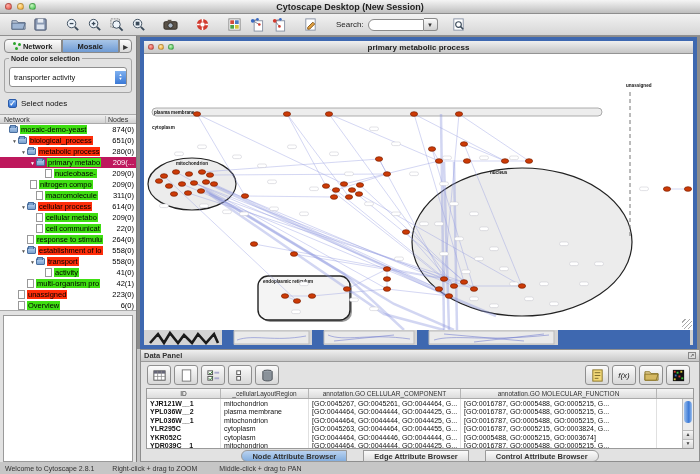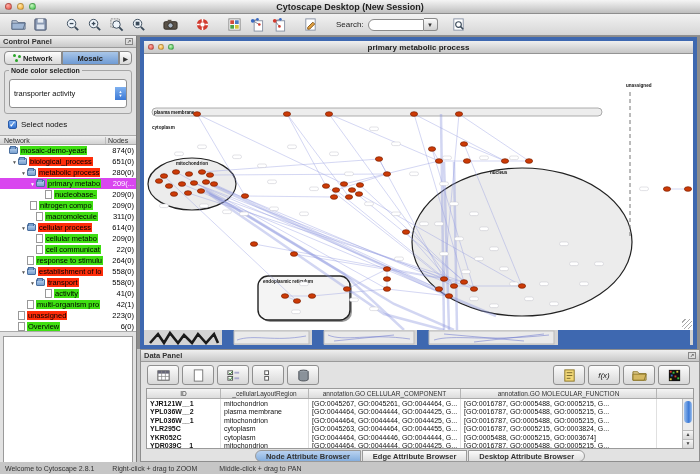"Control Panel" div.panel-title { html: <div> <span>Control Panel</span> <span></span> <span>↗</span> </div> -> none }
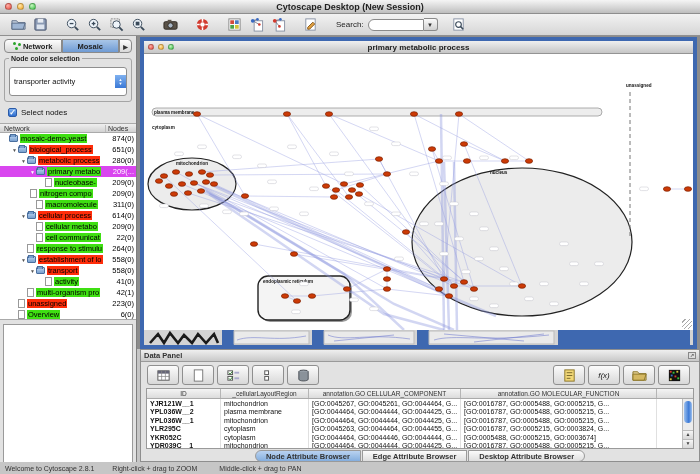"transporter activity" #color-dropdown { height: 29px -> 20px }
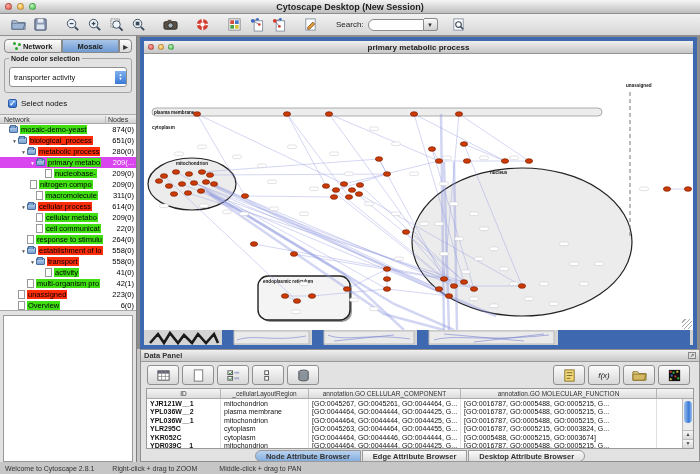"primary metabo" .trow.sel { background: #d946ef -> #be185d }
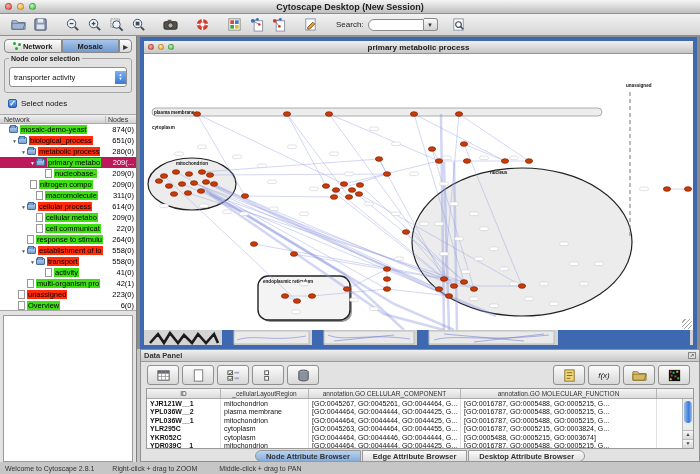"f(x)" .dp-btn { width: 32px -> 24px }
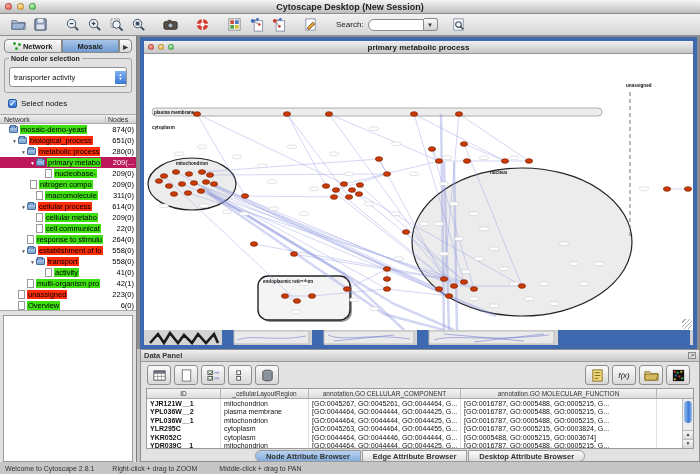"Node Attribute Browser" #dp-tabs { gap: 1px -> 16px }
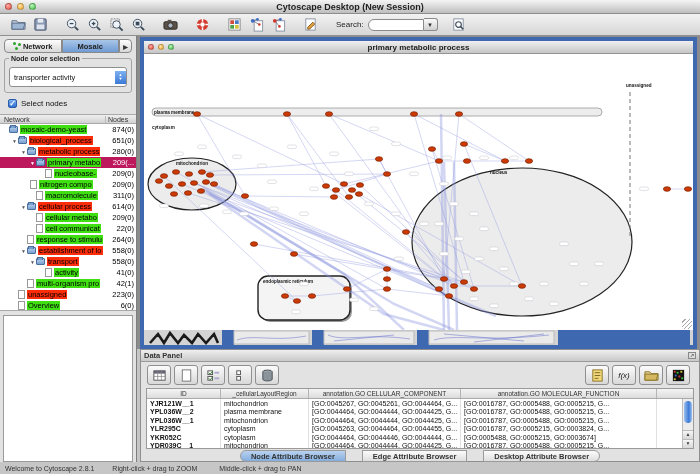"Desktop Attribute Browser" div.dp-tab { text: Desktop -> Control }
